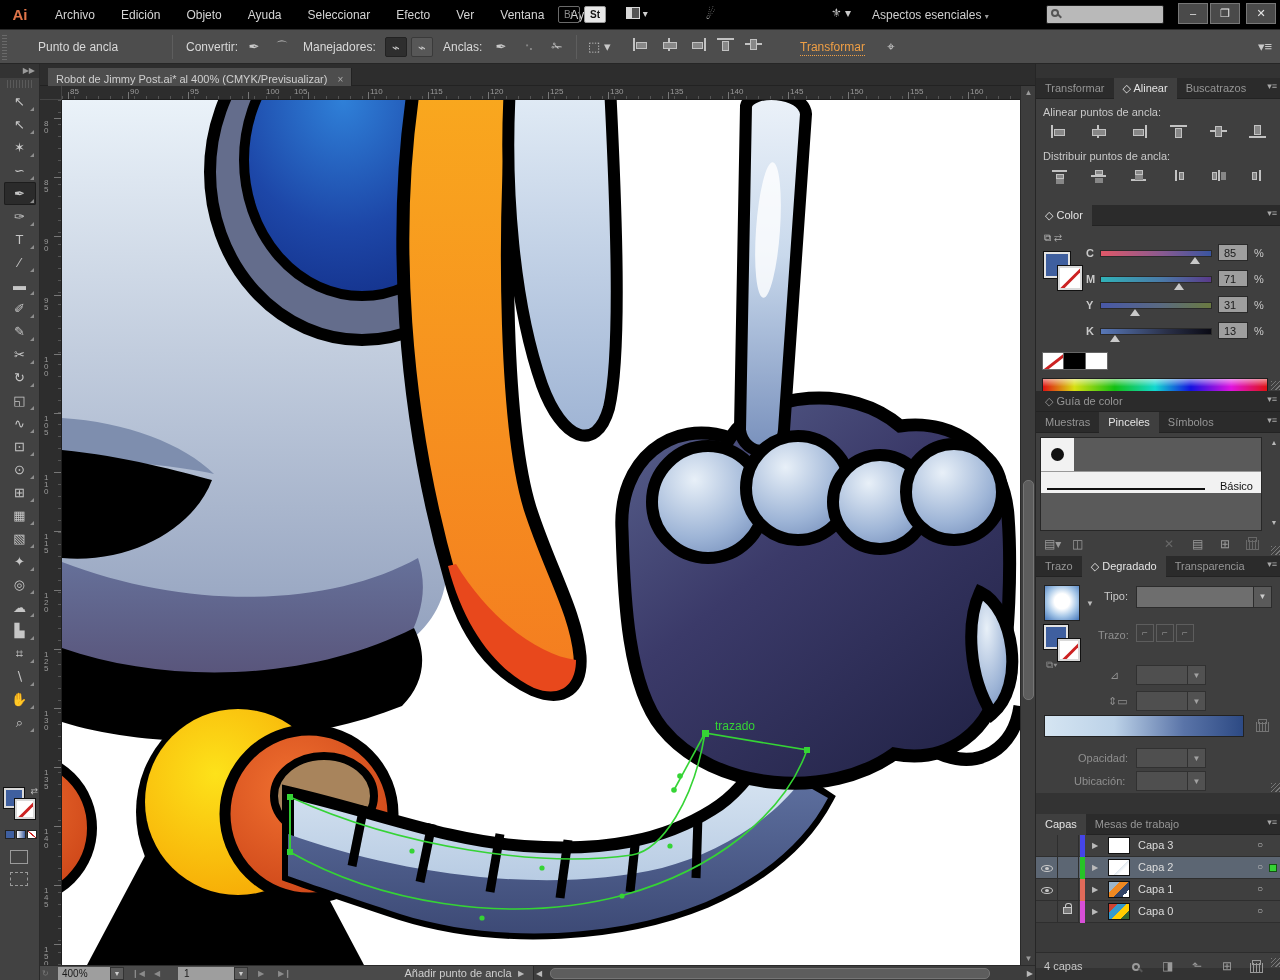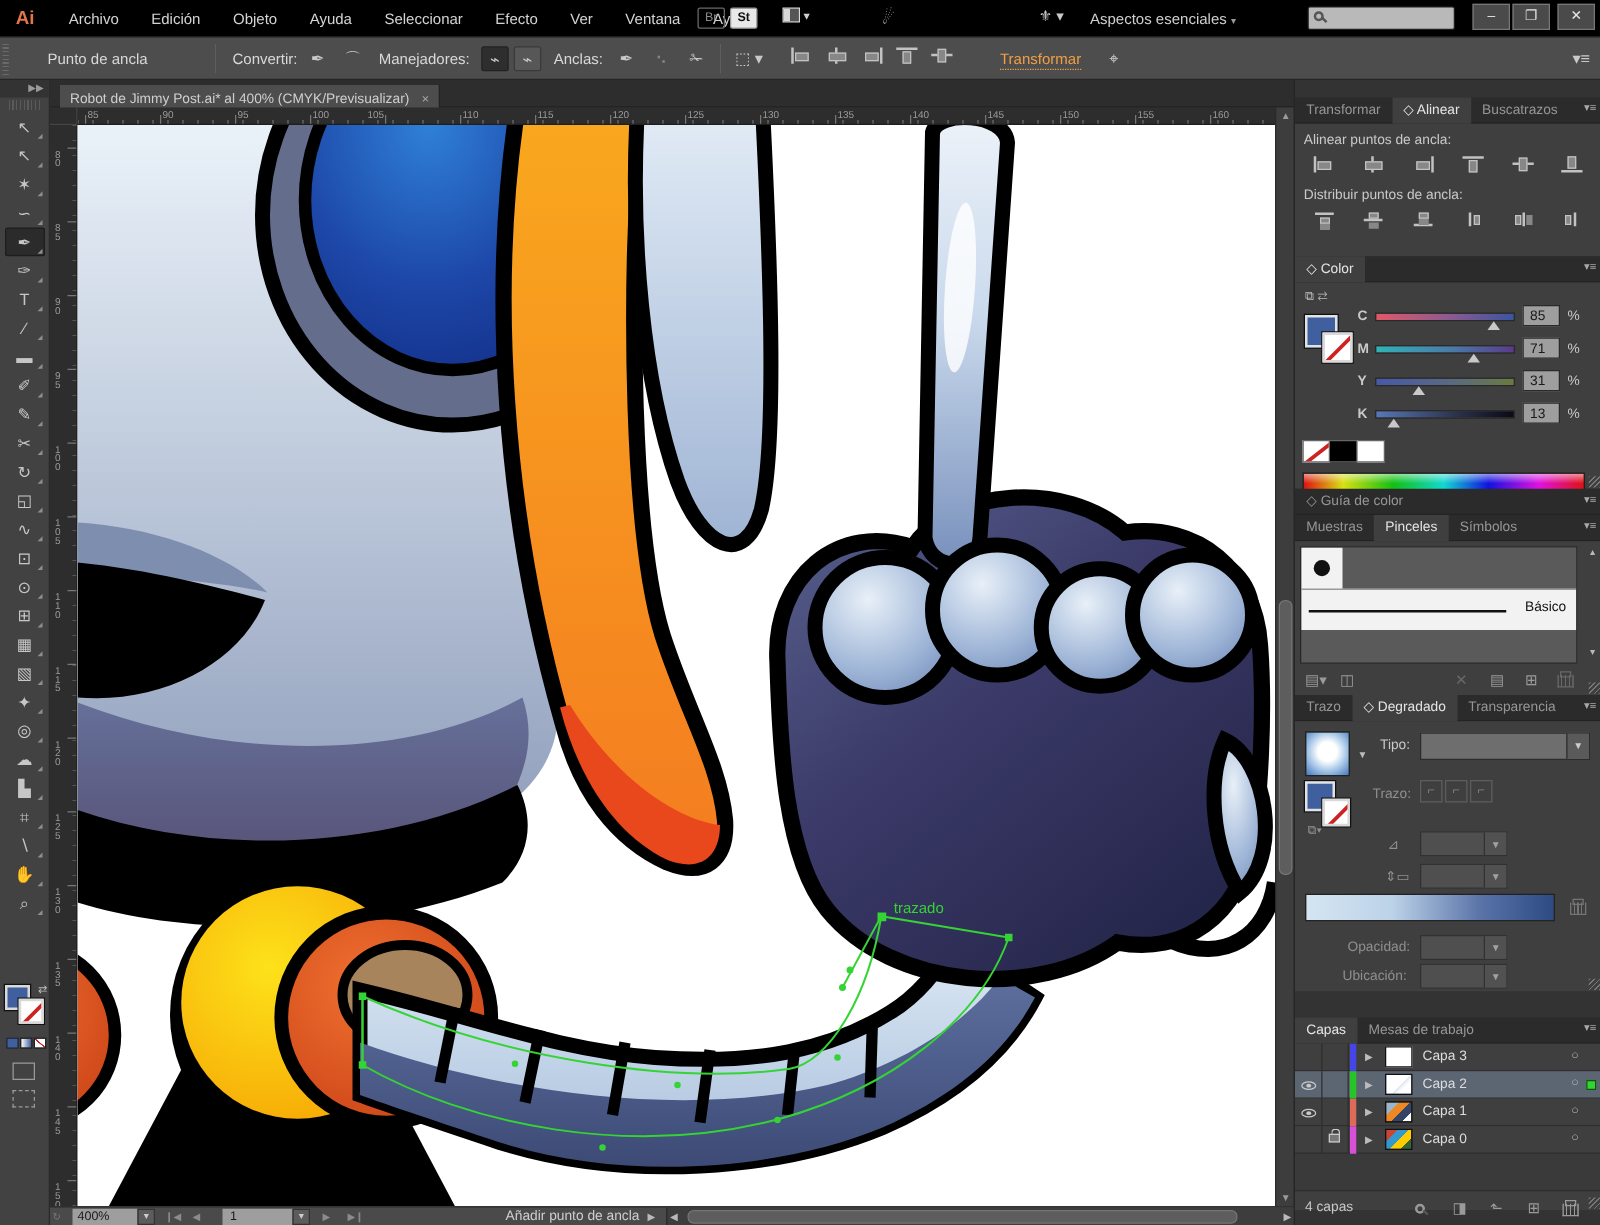"100" span { left: 188px -> 204px }
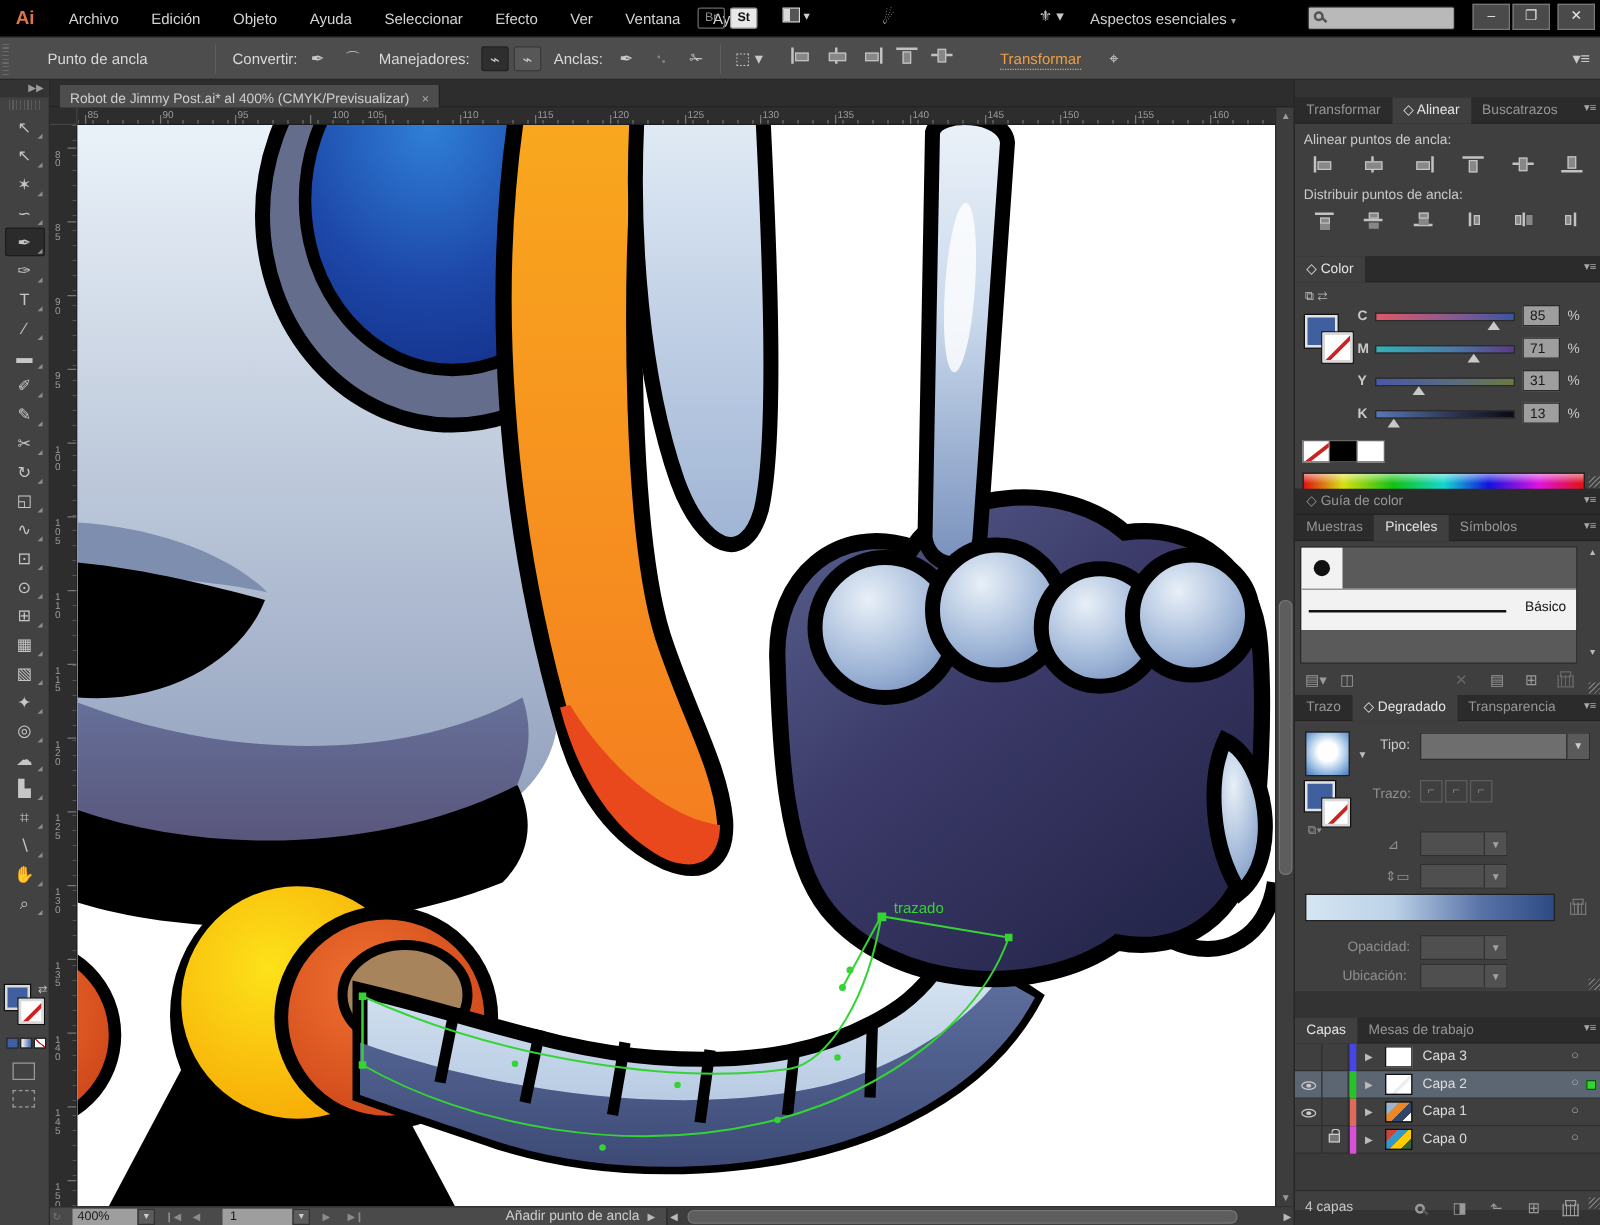"Básico" .brush-row2 { height: 33px -> 22px }
